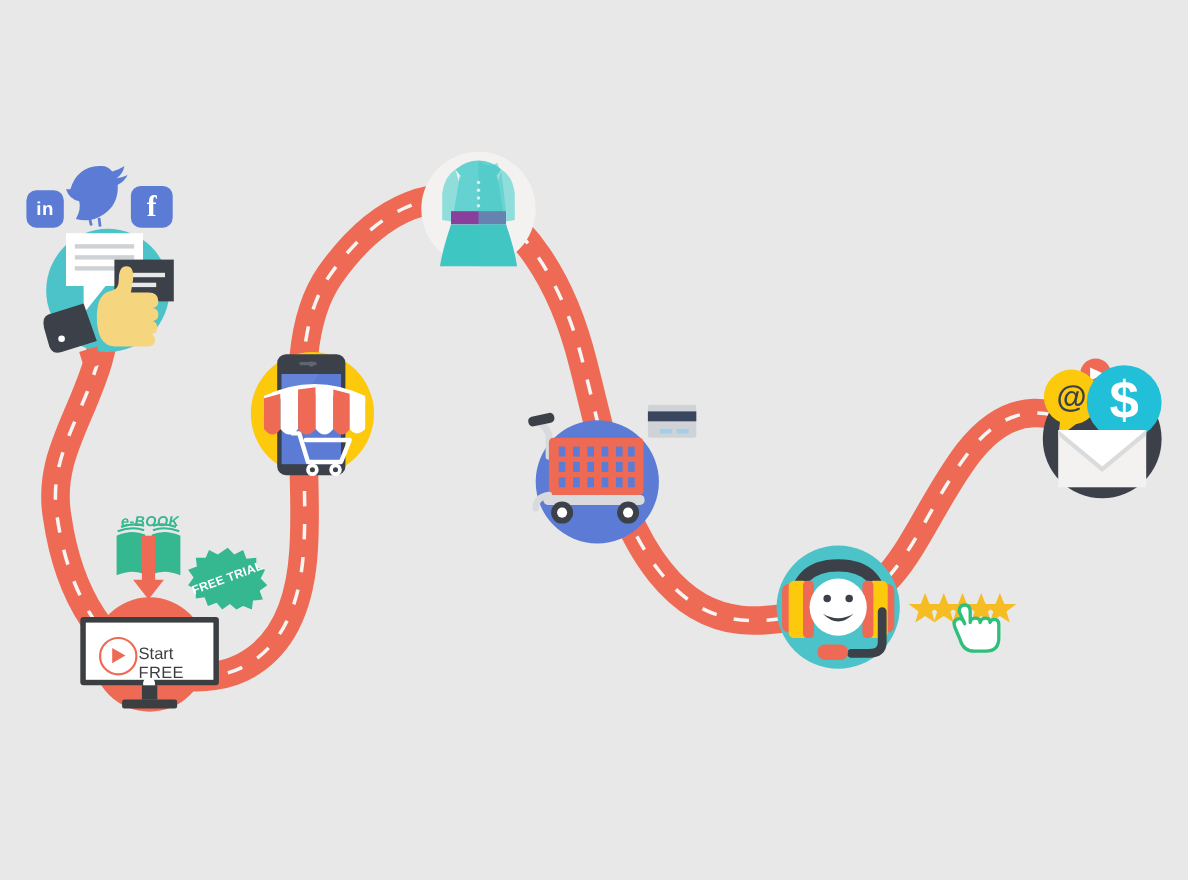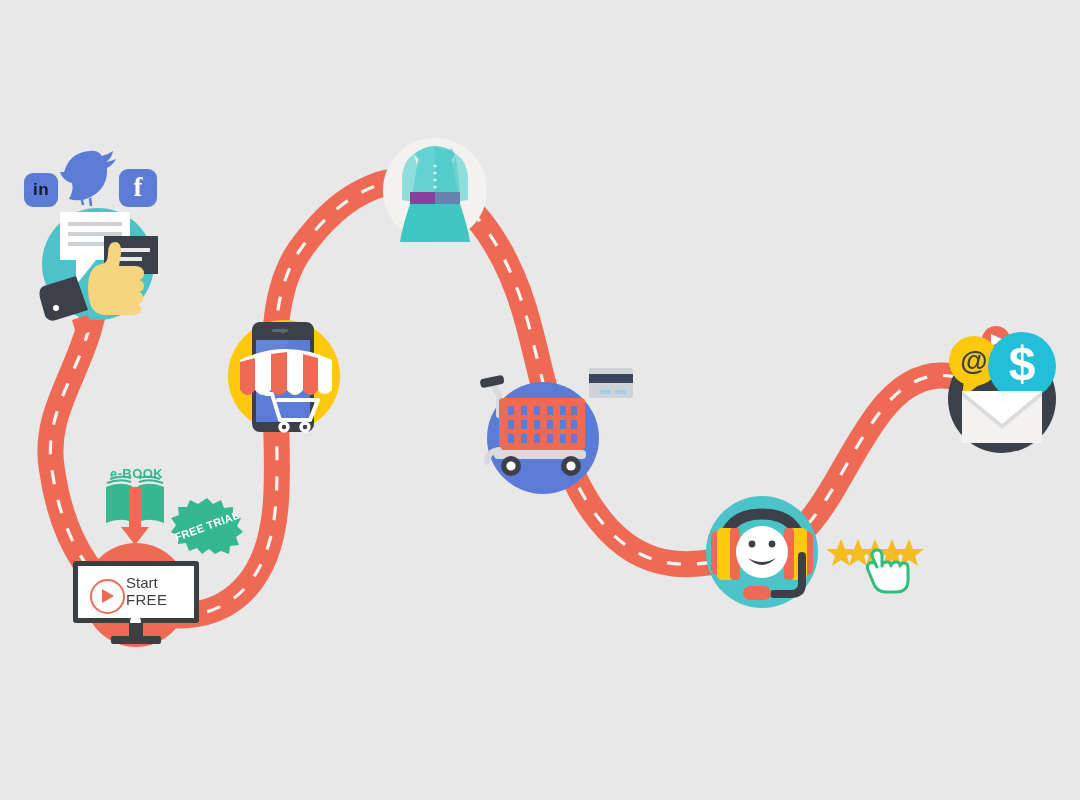"in" #li-badge { color: #0f172a -> #ffffff }
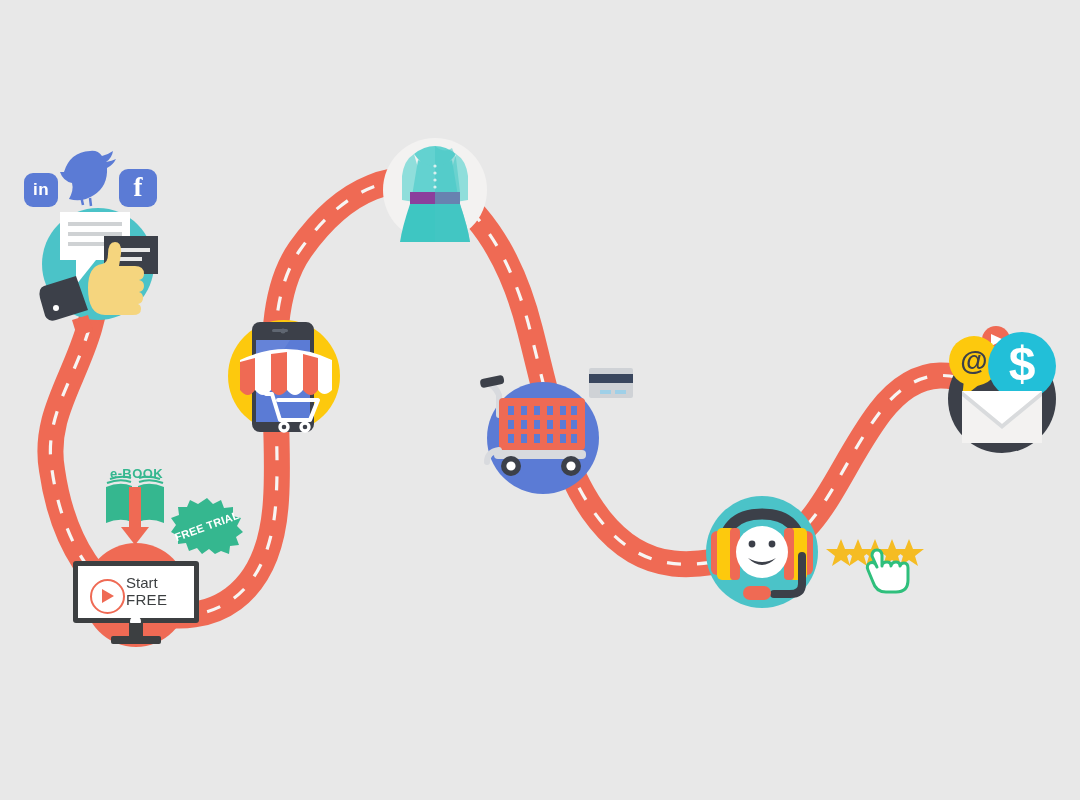"e-BOOK" #ebook-label { font-style: none -> italic }
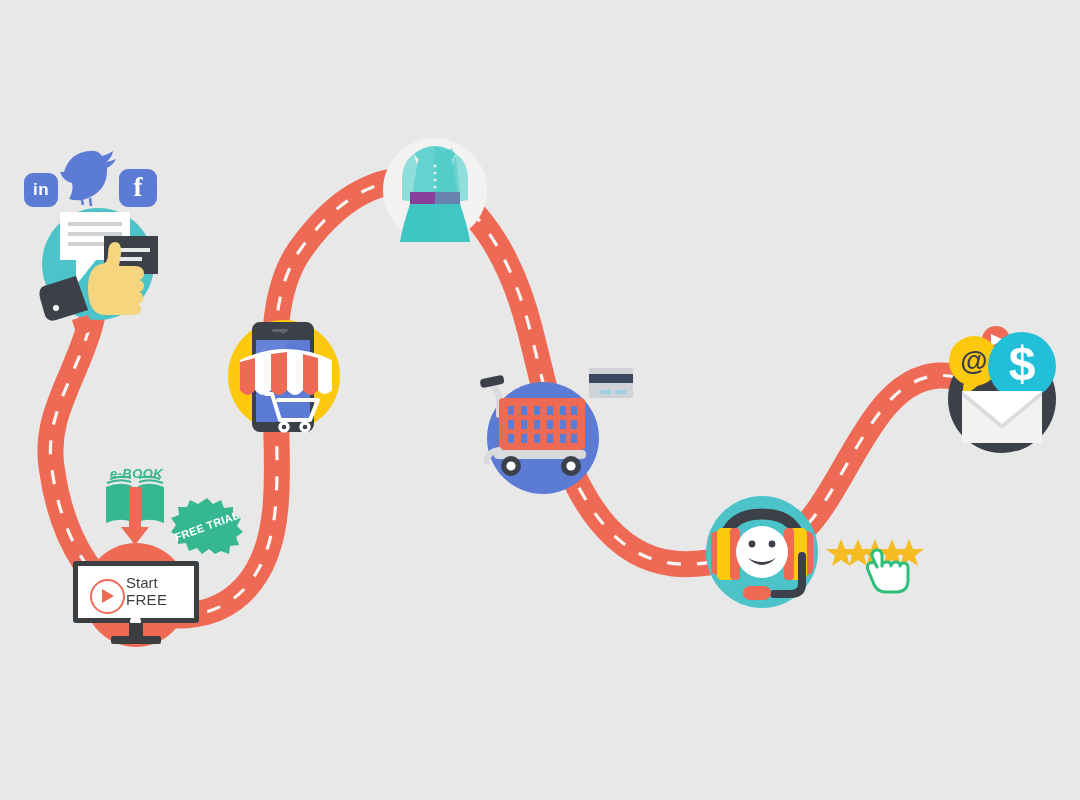"Start" #demo-text .l1 { margin-top: none -> 12px }
